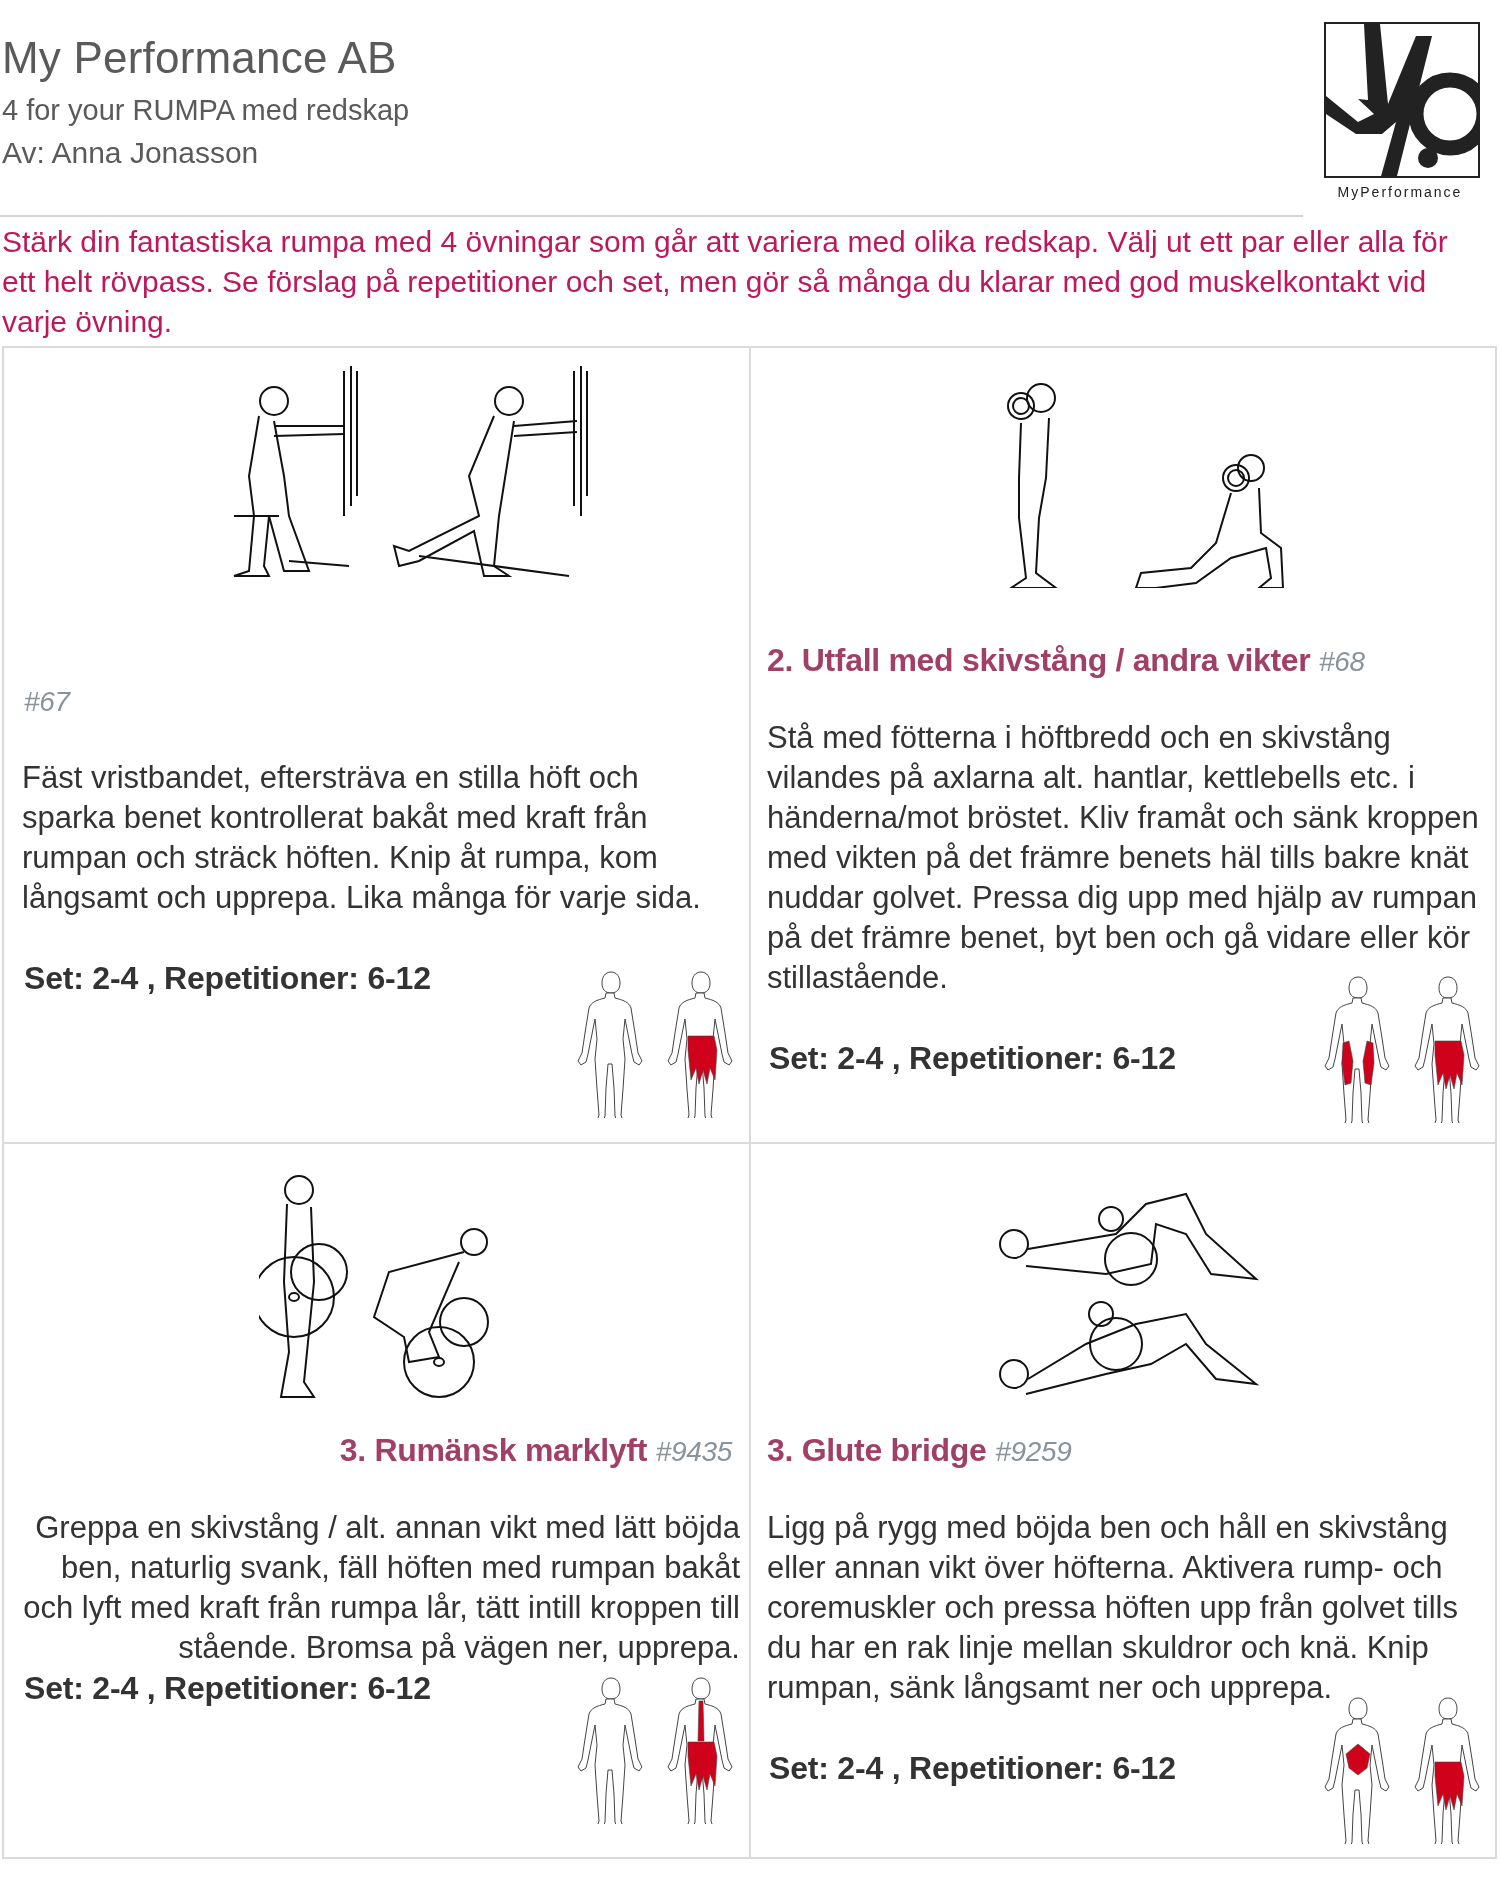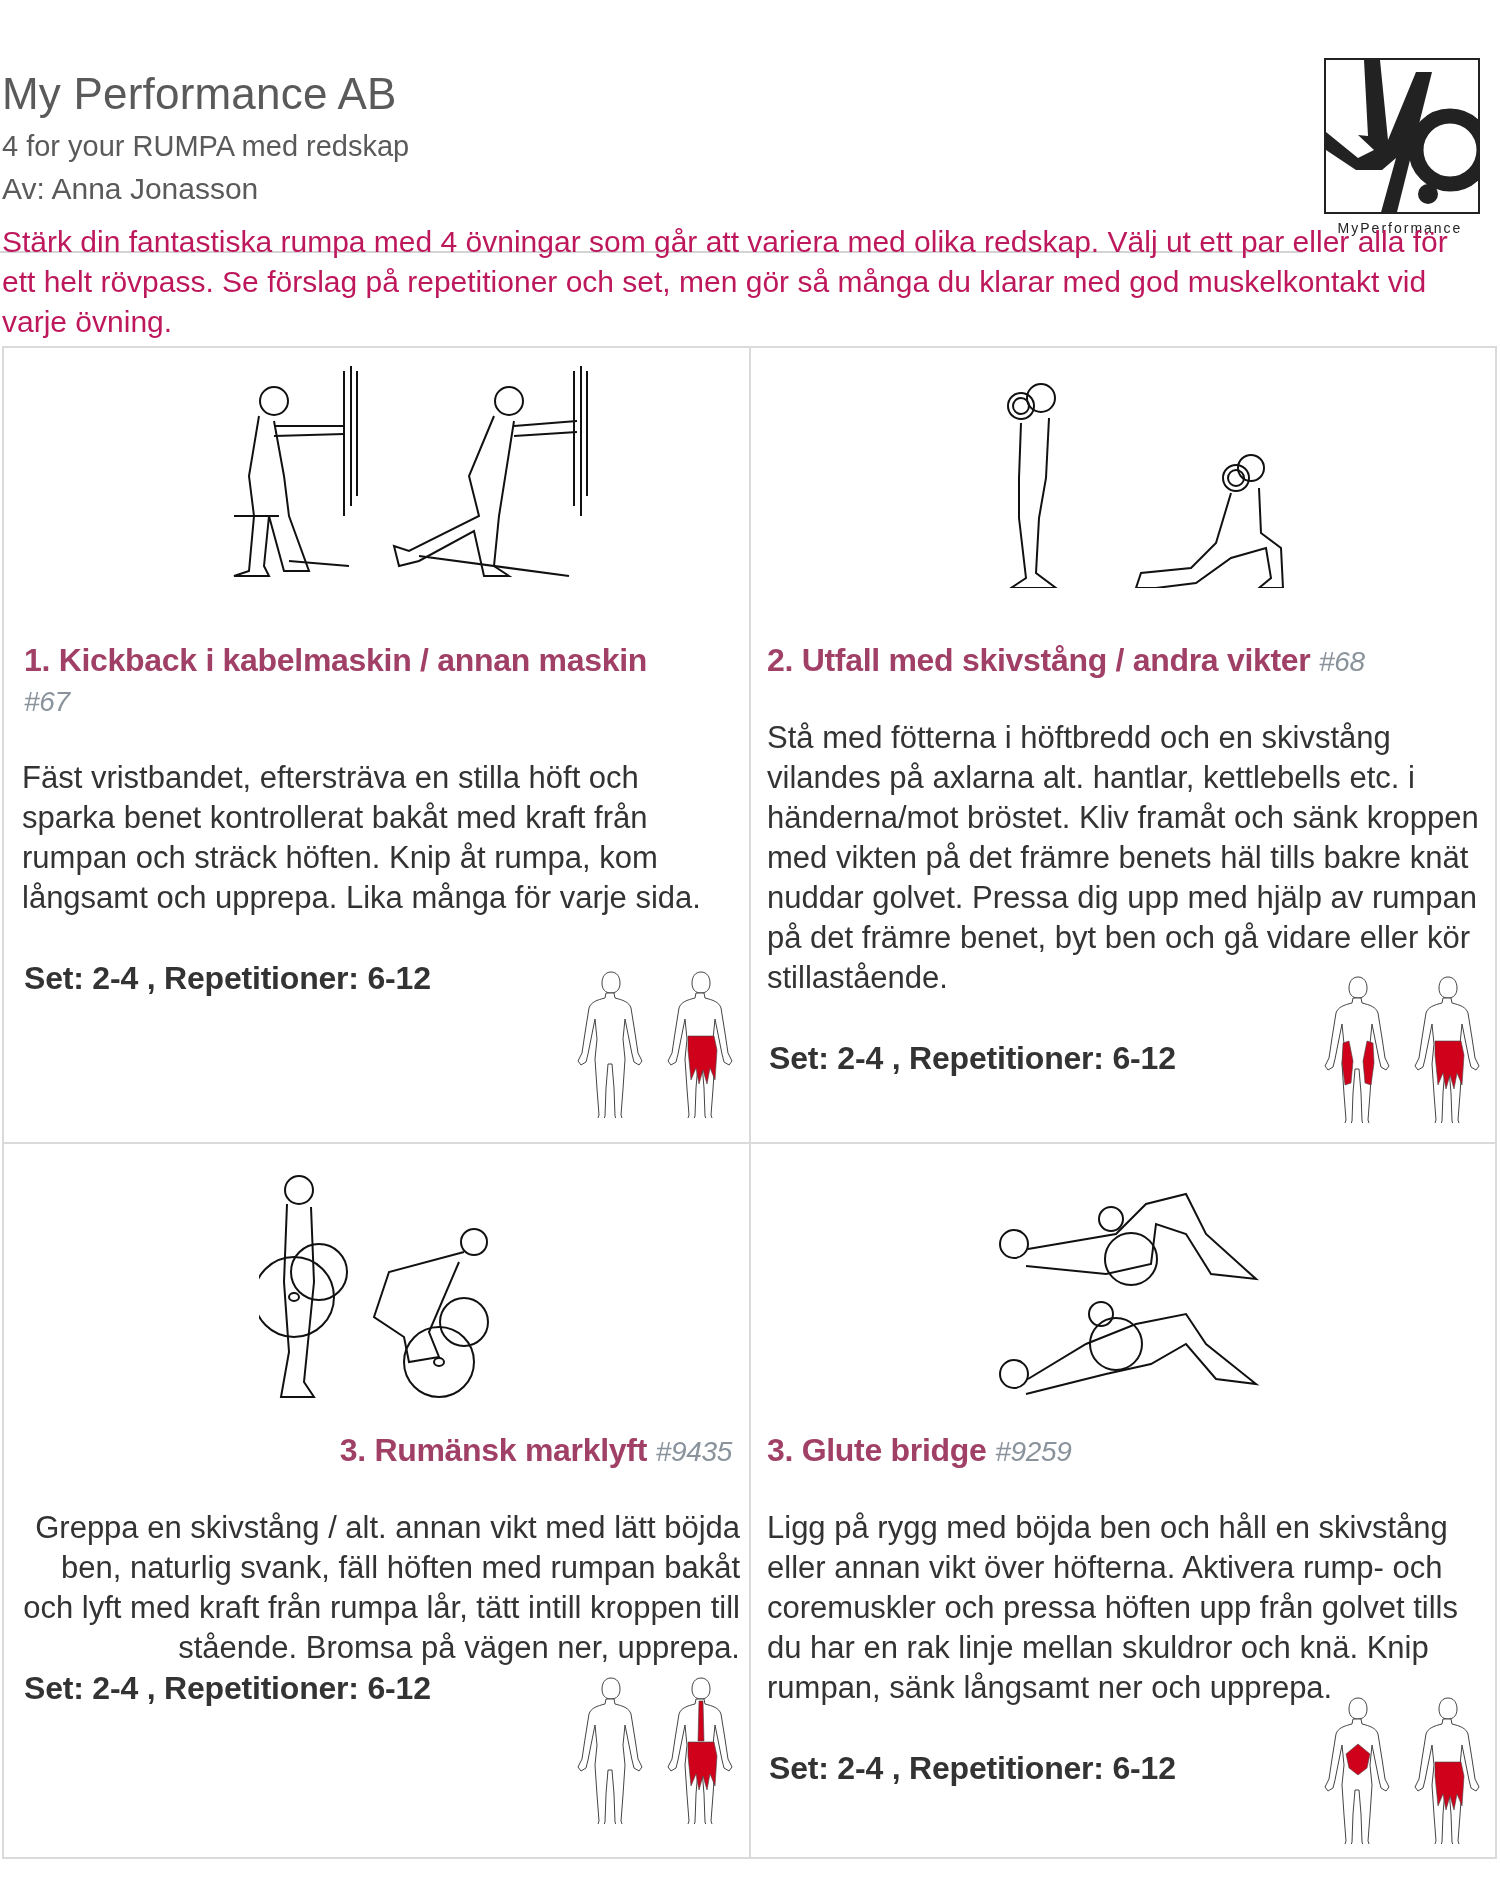"My Performance AB" .header { margin-top: 36px -> none }
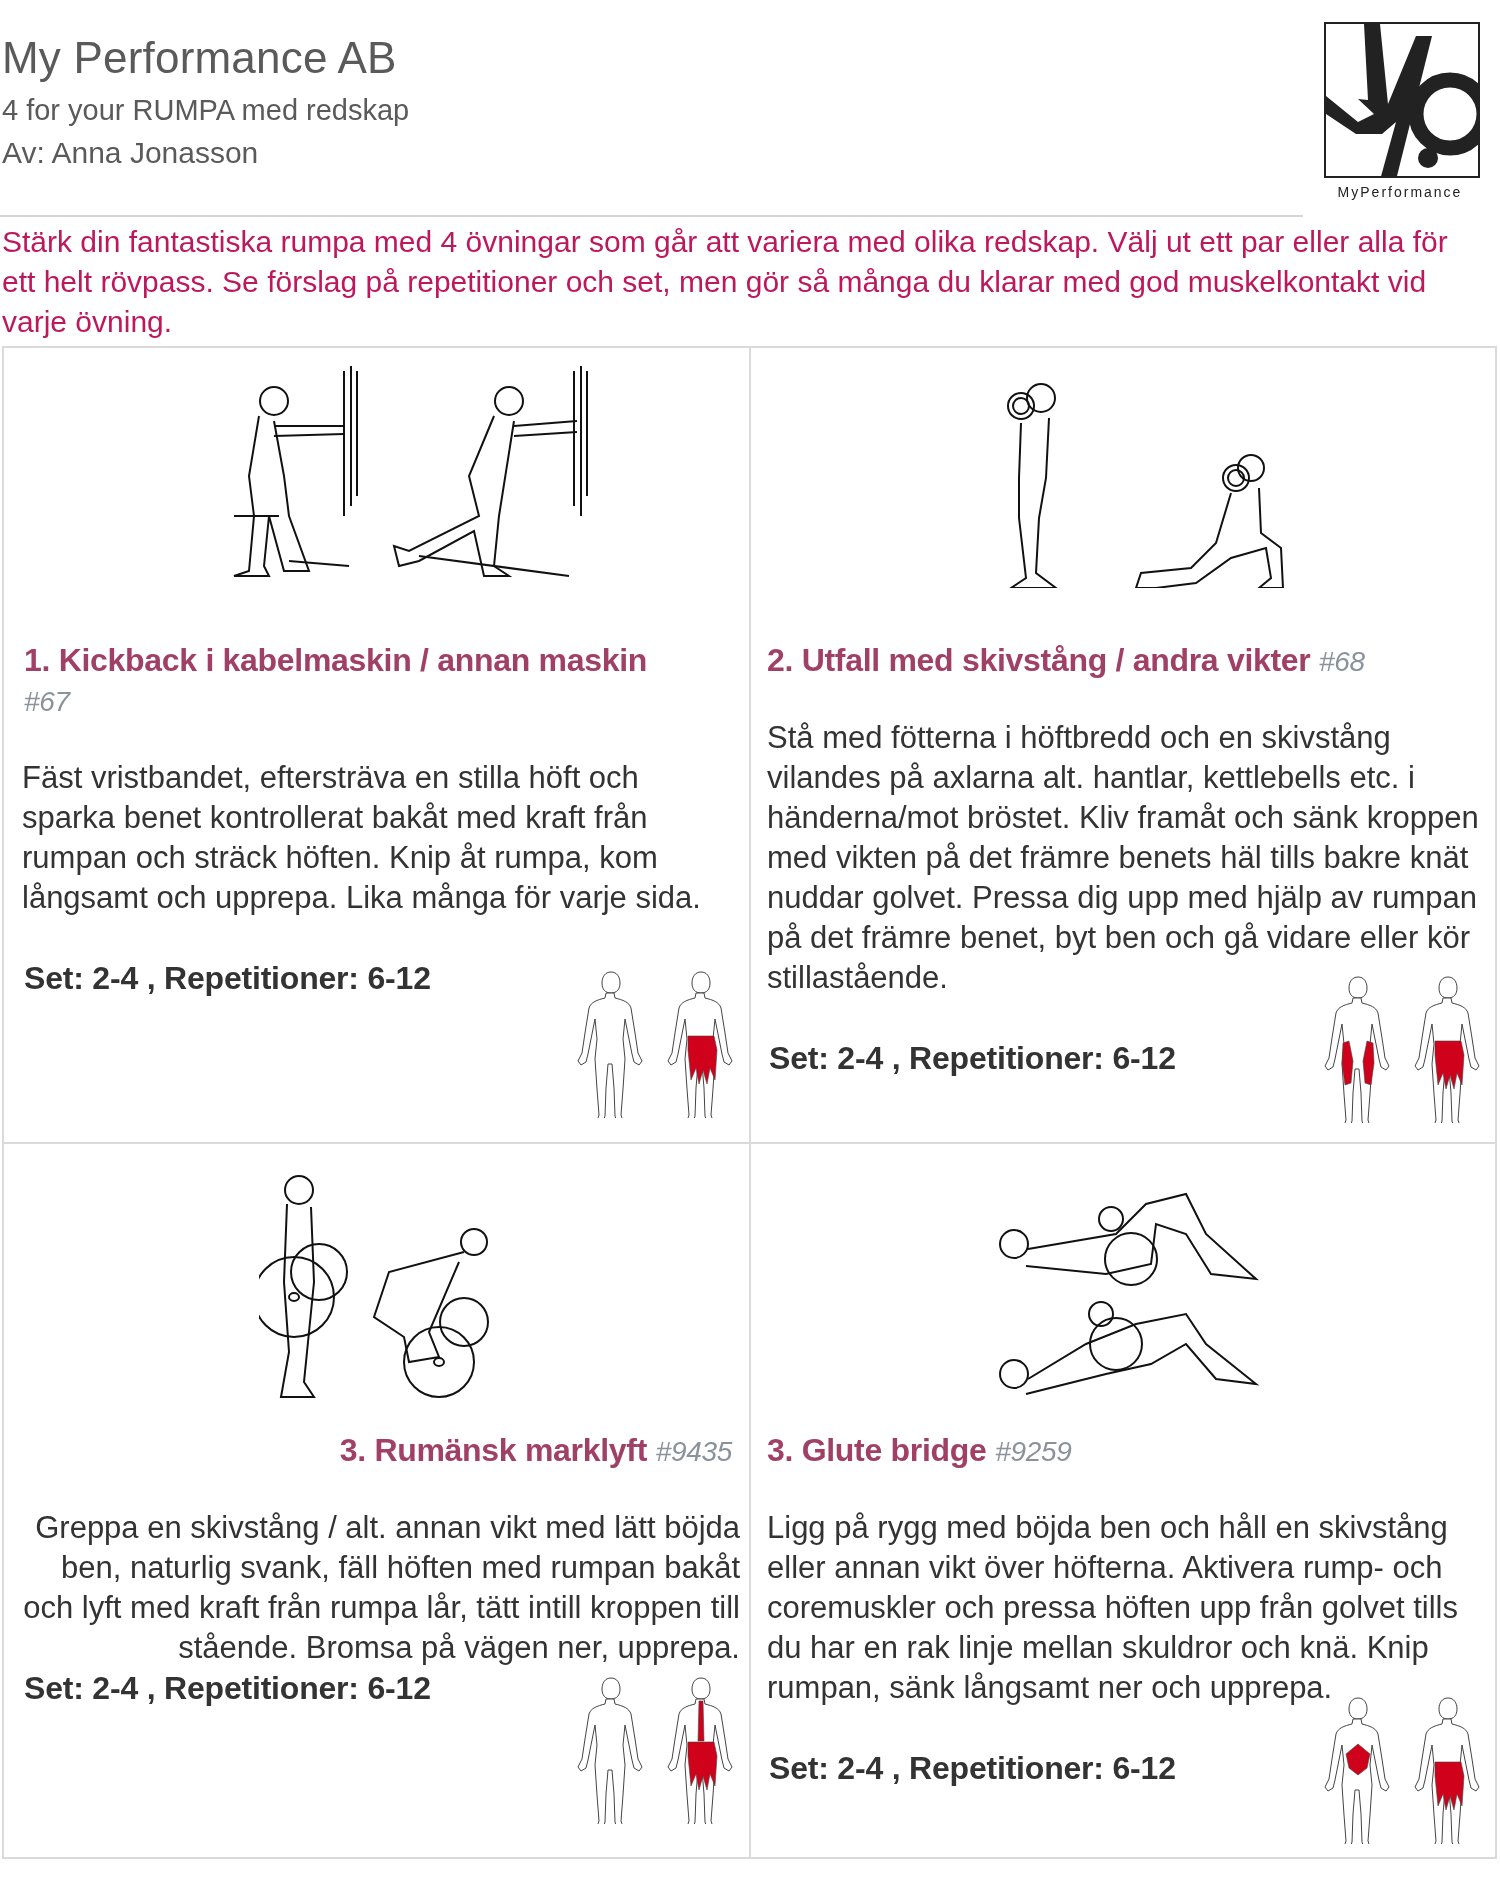"1. Kickback i kabelmaskin /" span { html: <span>1. Kickback i kabelmaskin / annan maskin</span> -> none }
